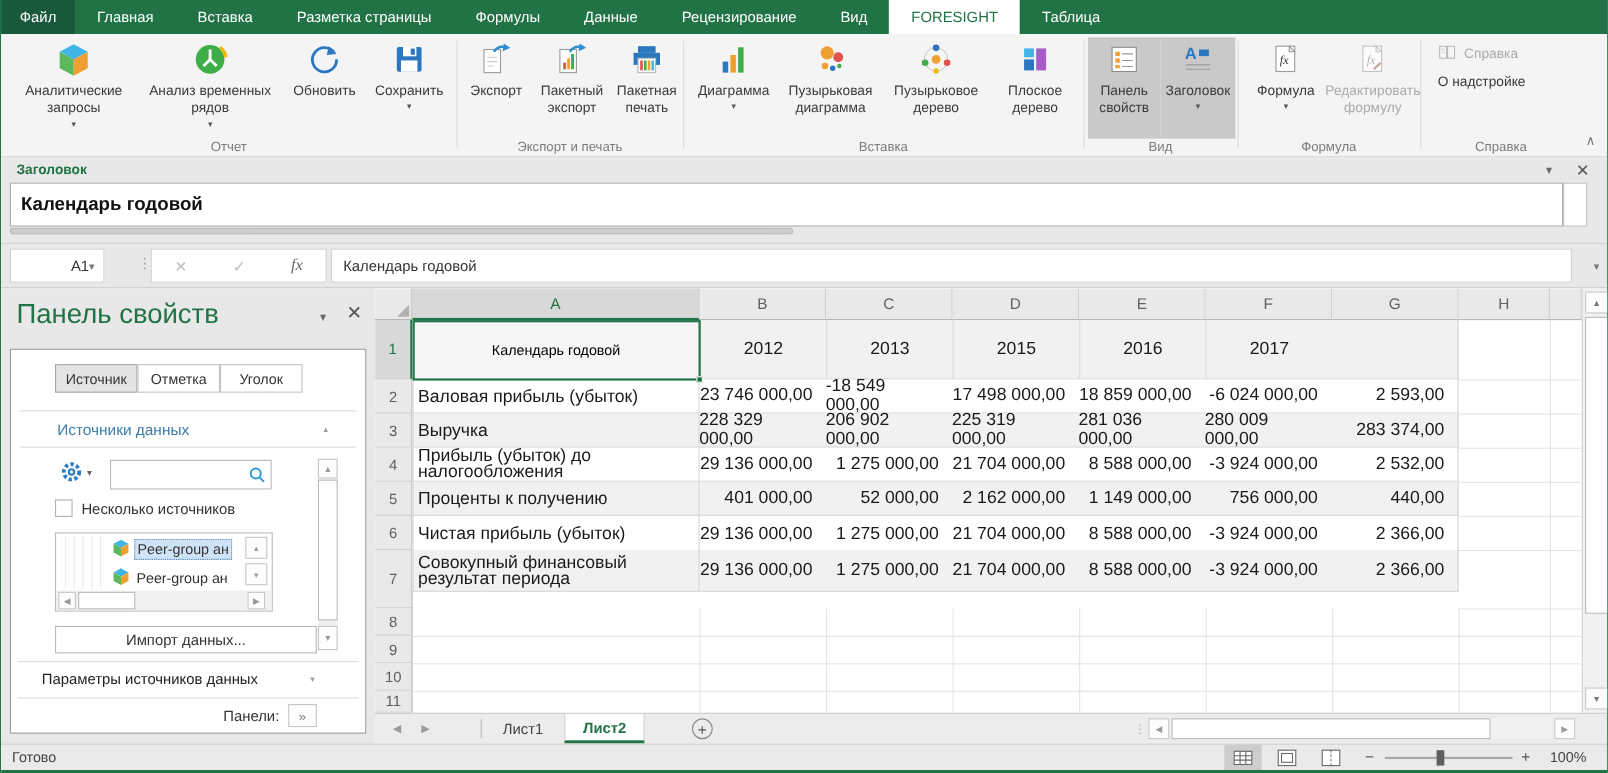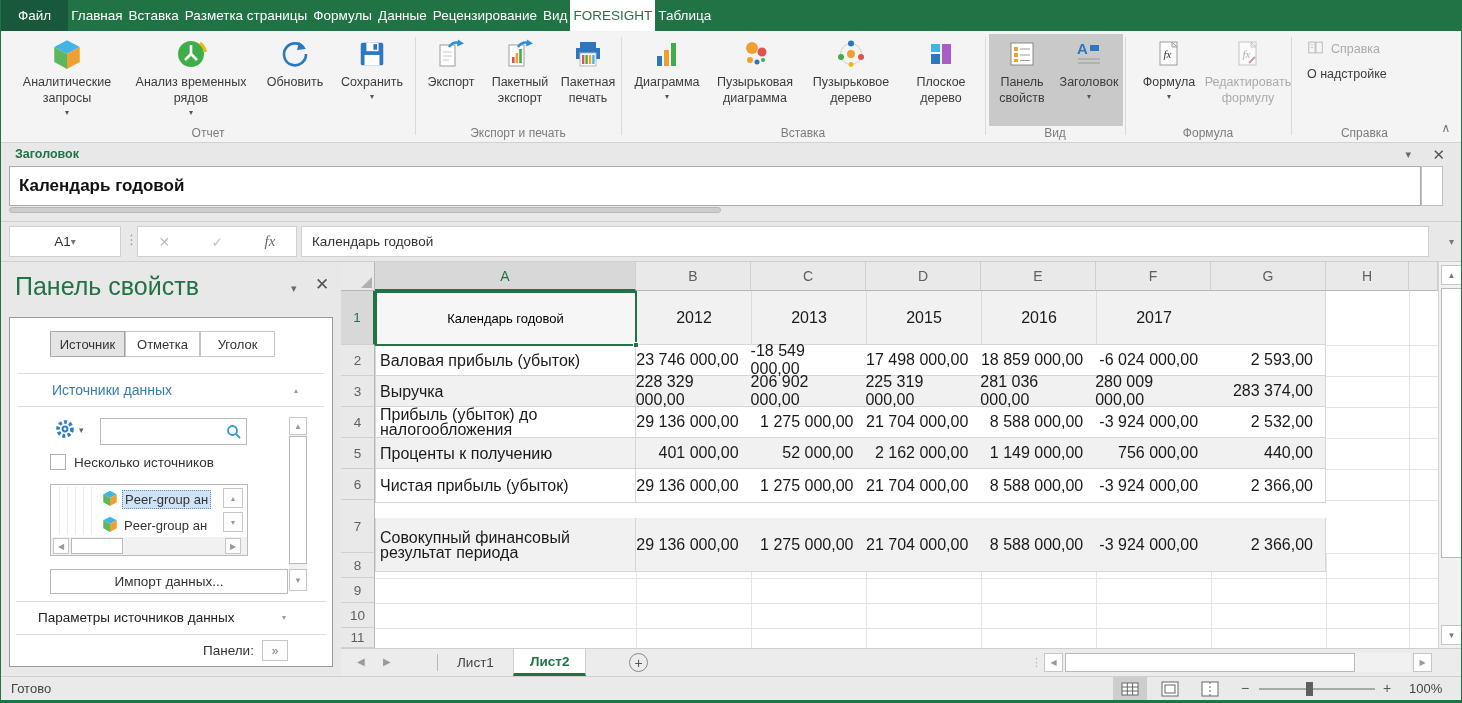"Главная" .tab { padding: 0 3px -> 0 20px }
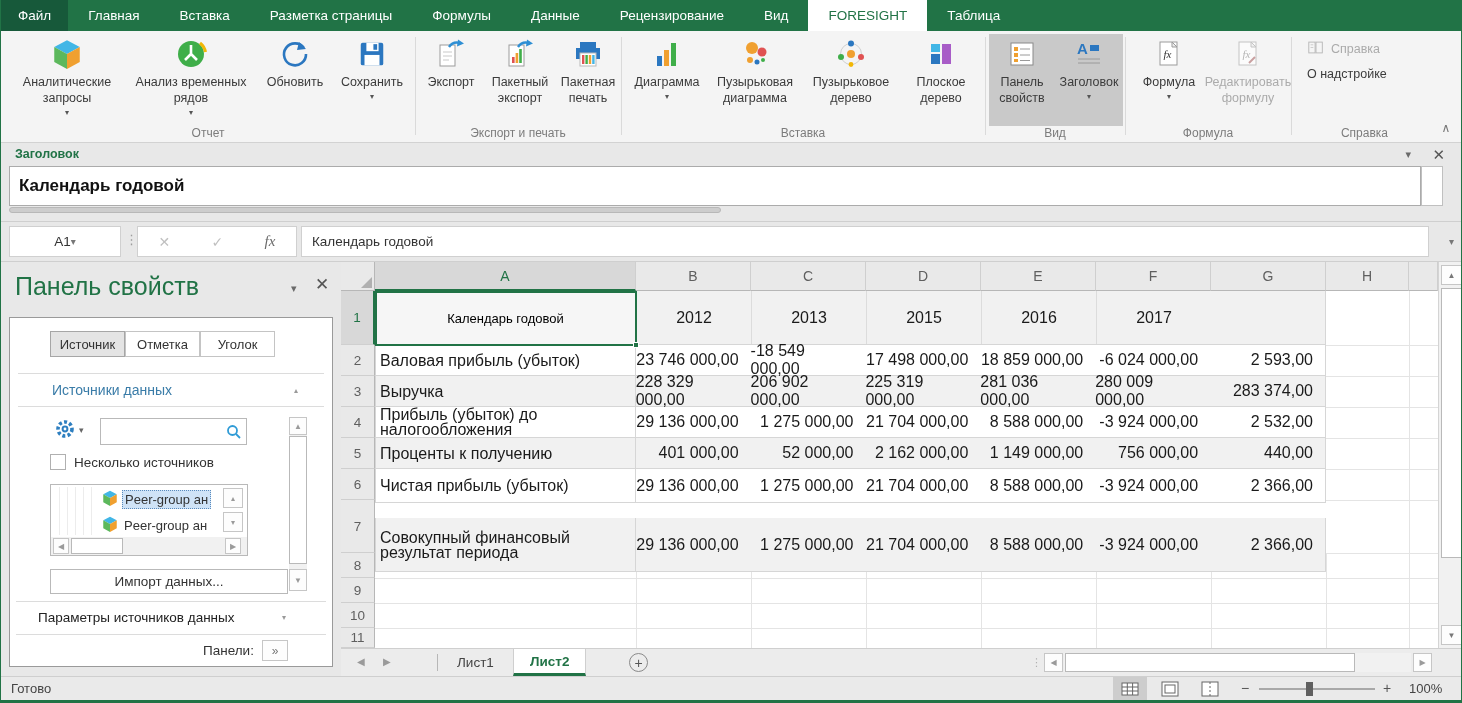"A1" div.fbox { justify-content: center -> flex-end; width: 112px -> 86px }
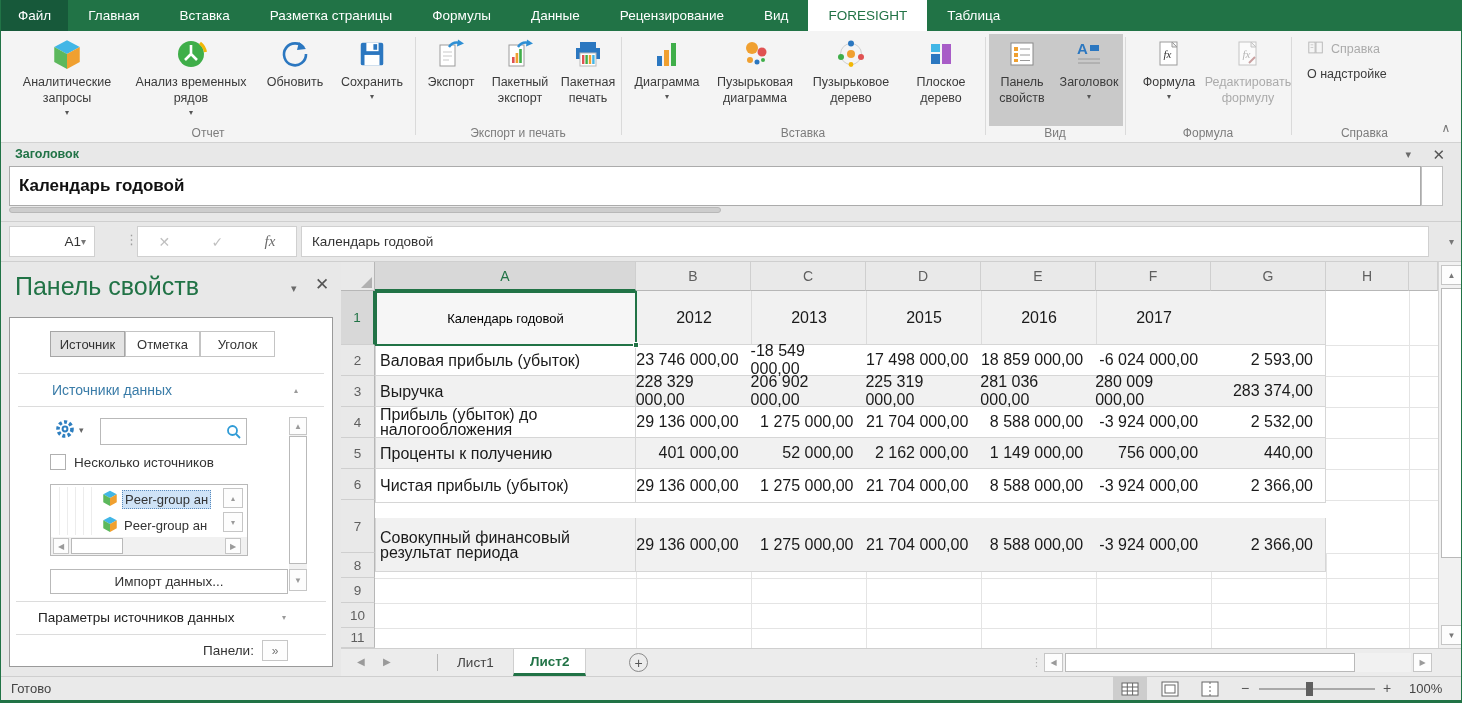"Совокупный финансовый результат периода" div.trow { height: 54px -> 38px; top: 256px -> 238px }
